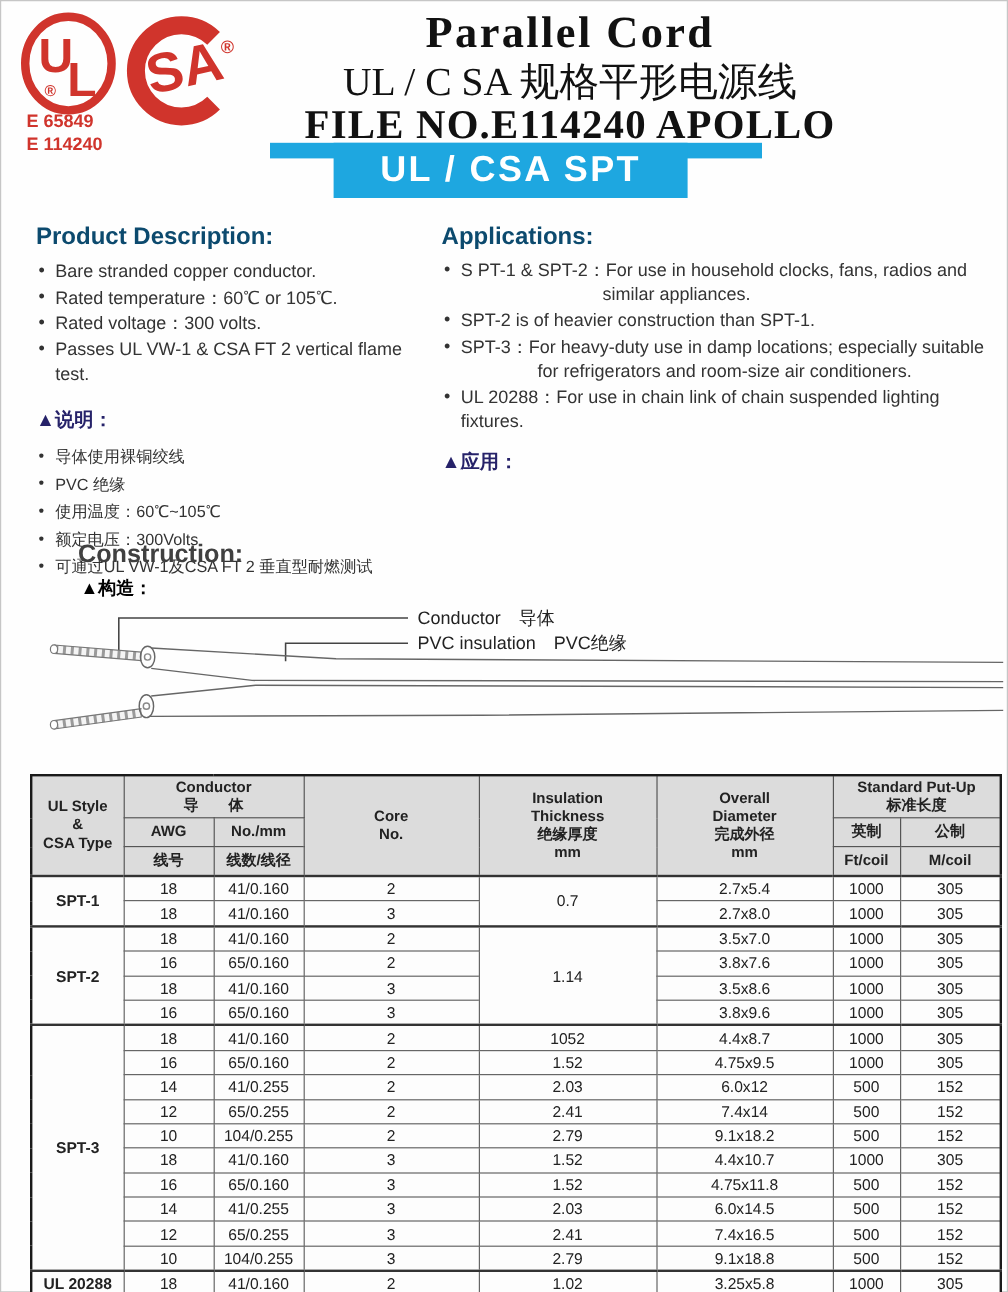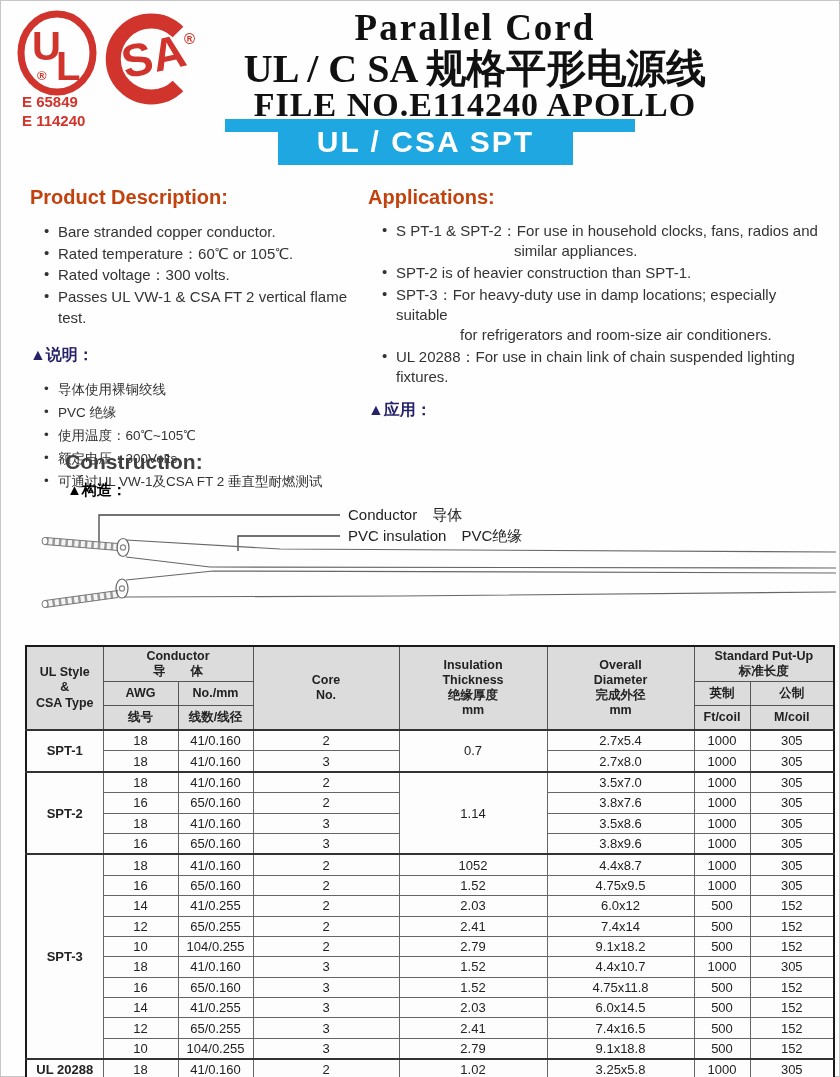"UL / C SA 规格平形电源线" .t2 { font-size: 40px -> 33px; font-weight: bold -> normal }
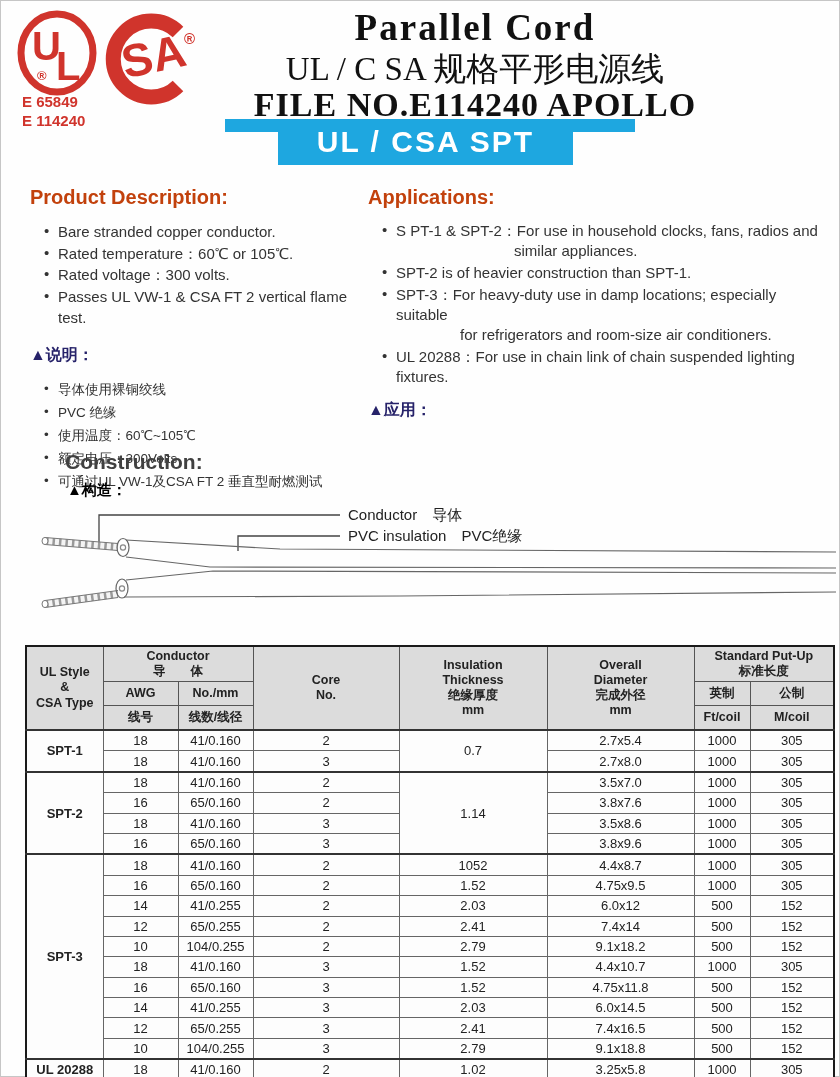"Product Description:" .sec-h { color: #c2410c -> #0c4a6e }
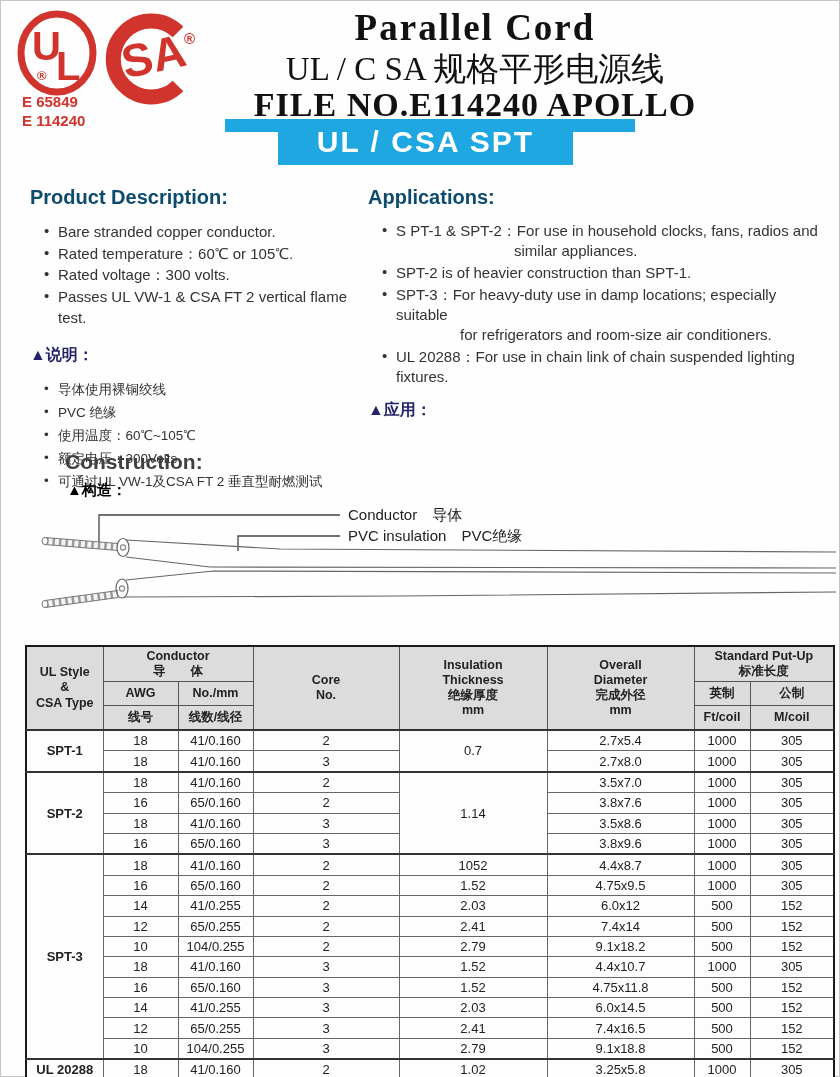"Bare stranded copper conductor." ul.blist { margin: 12px -> 0 }
